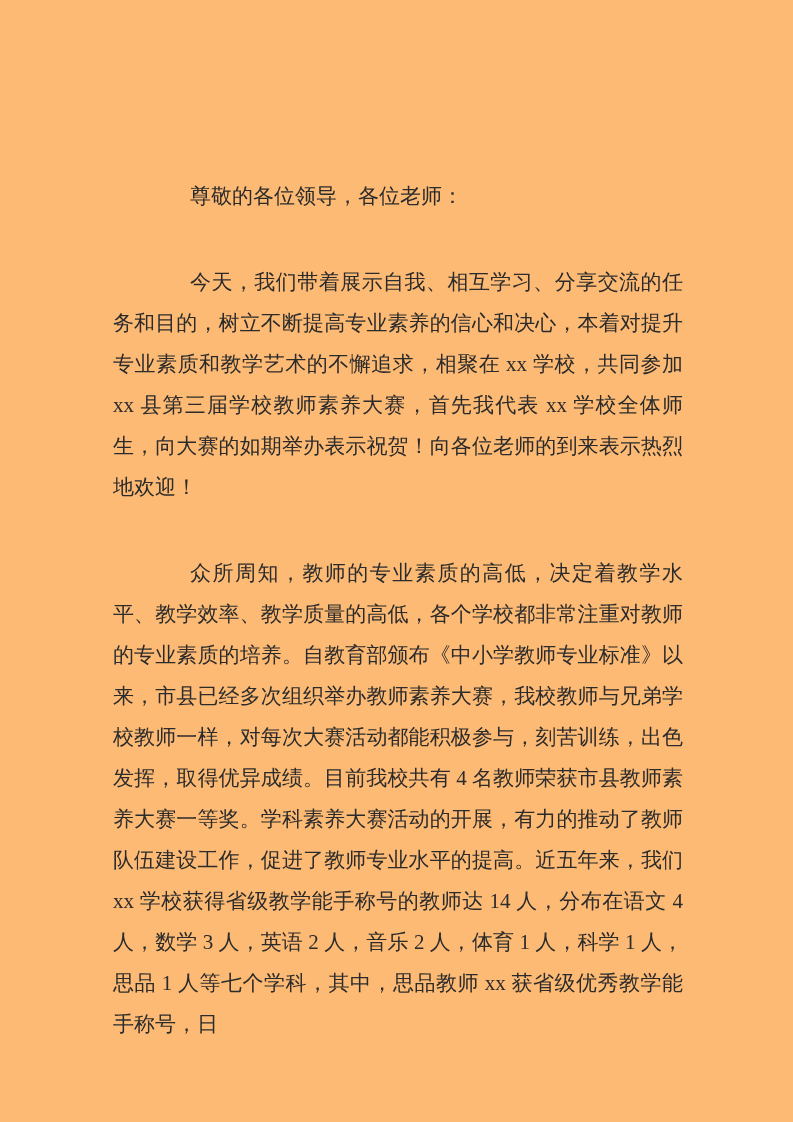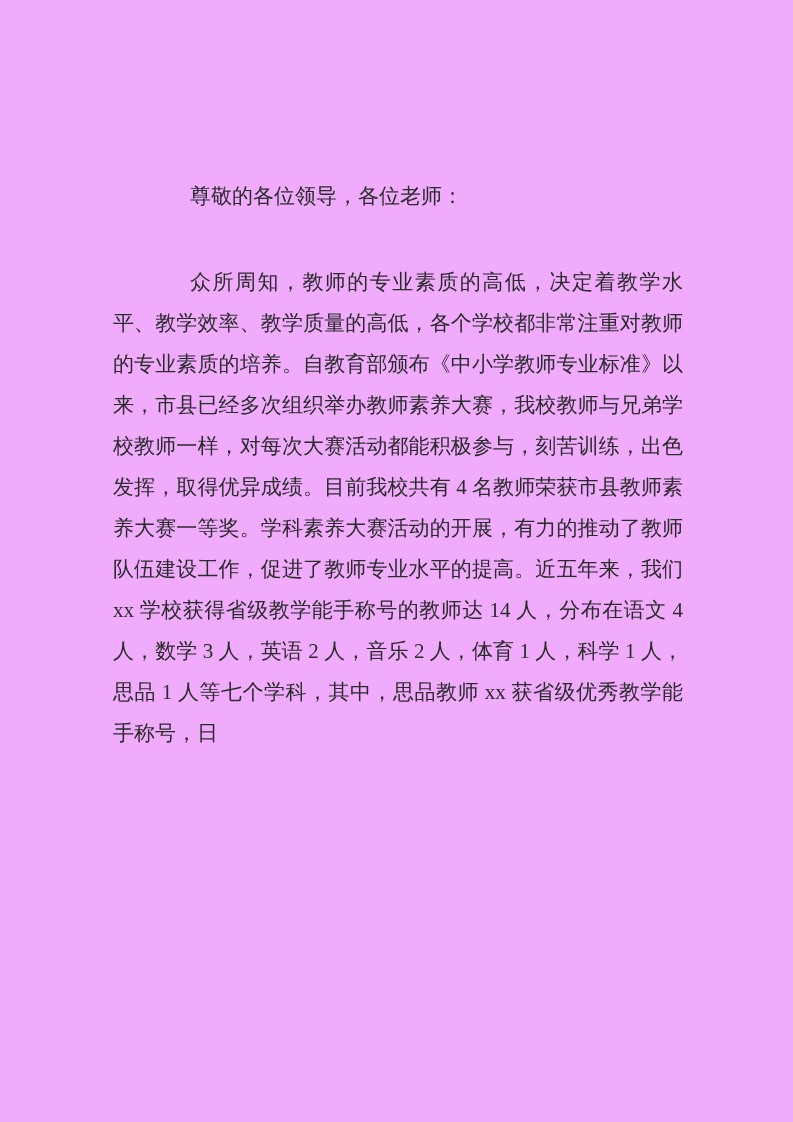"尊敬的各位领导，各位老师：" .page { background: #f0abfc -> #fdba74 }
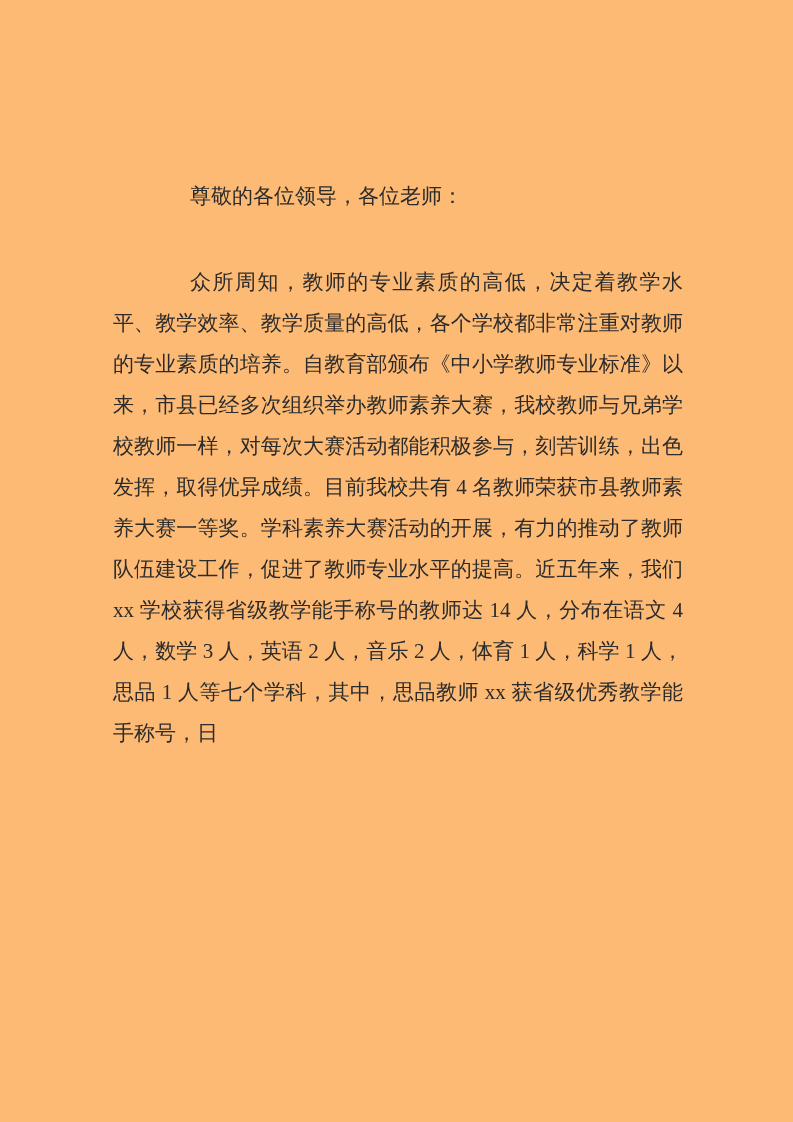"今天，我们带着展示自我、相互学习、分享交流的任务和目的，树立不断提高专业素养的信" p.doc-paragraph { html: none -> <p>今天，我们带着展示自我、相互学习、分享交流的任务和目的，树立不断提高专业素养的信心和决心，本着对提升专业素质和教学艺术的不懈追求，相聚在 xx 学校，共同参加 xx 县第三届学校教师素养大赛，首先我代表 xx 学校全体师生，向大赛的如期举办表示祝贺！向各位老师的到来表示热烈地欢迎！</p> }
